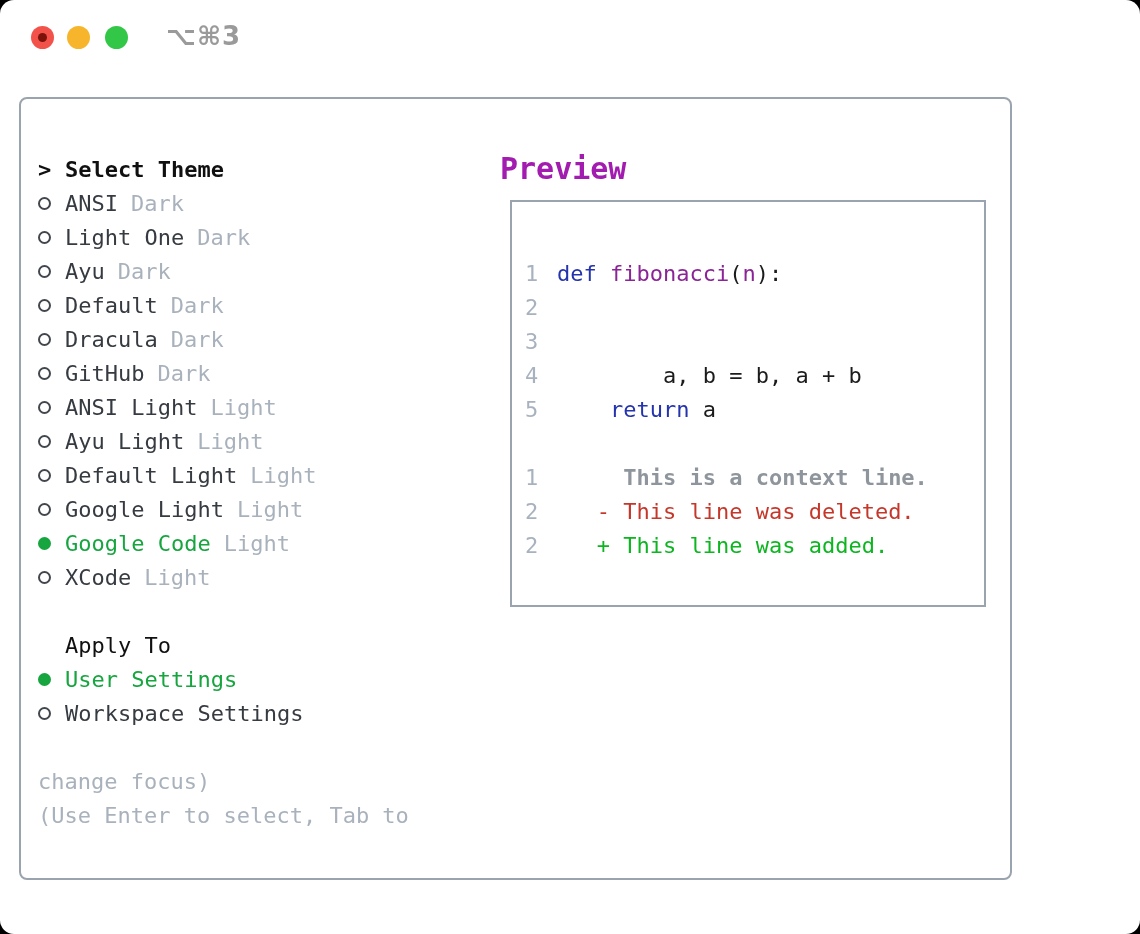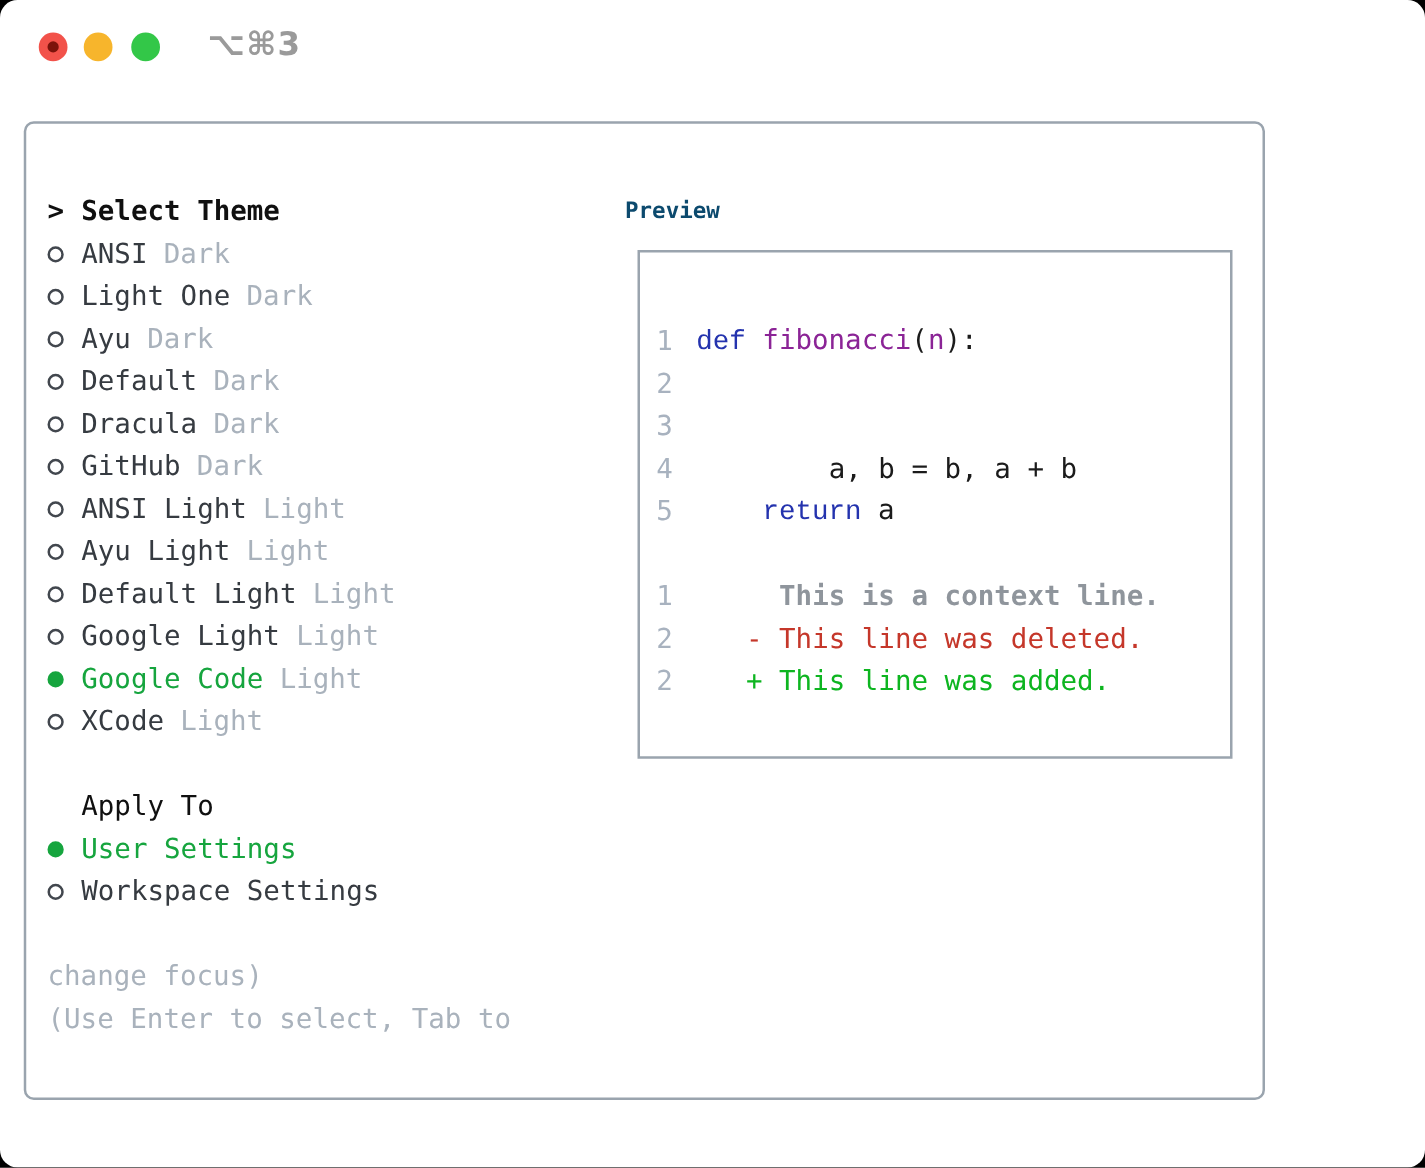"Preview" .preview-label { color: #0c4a6e -> #a21caf; font-size: 18px -> 30px }
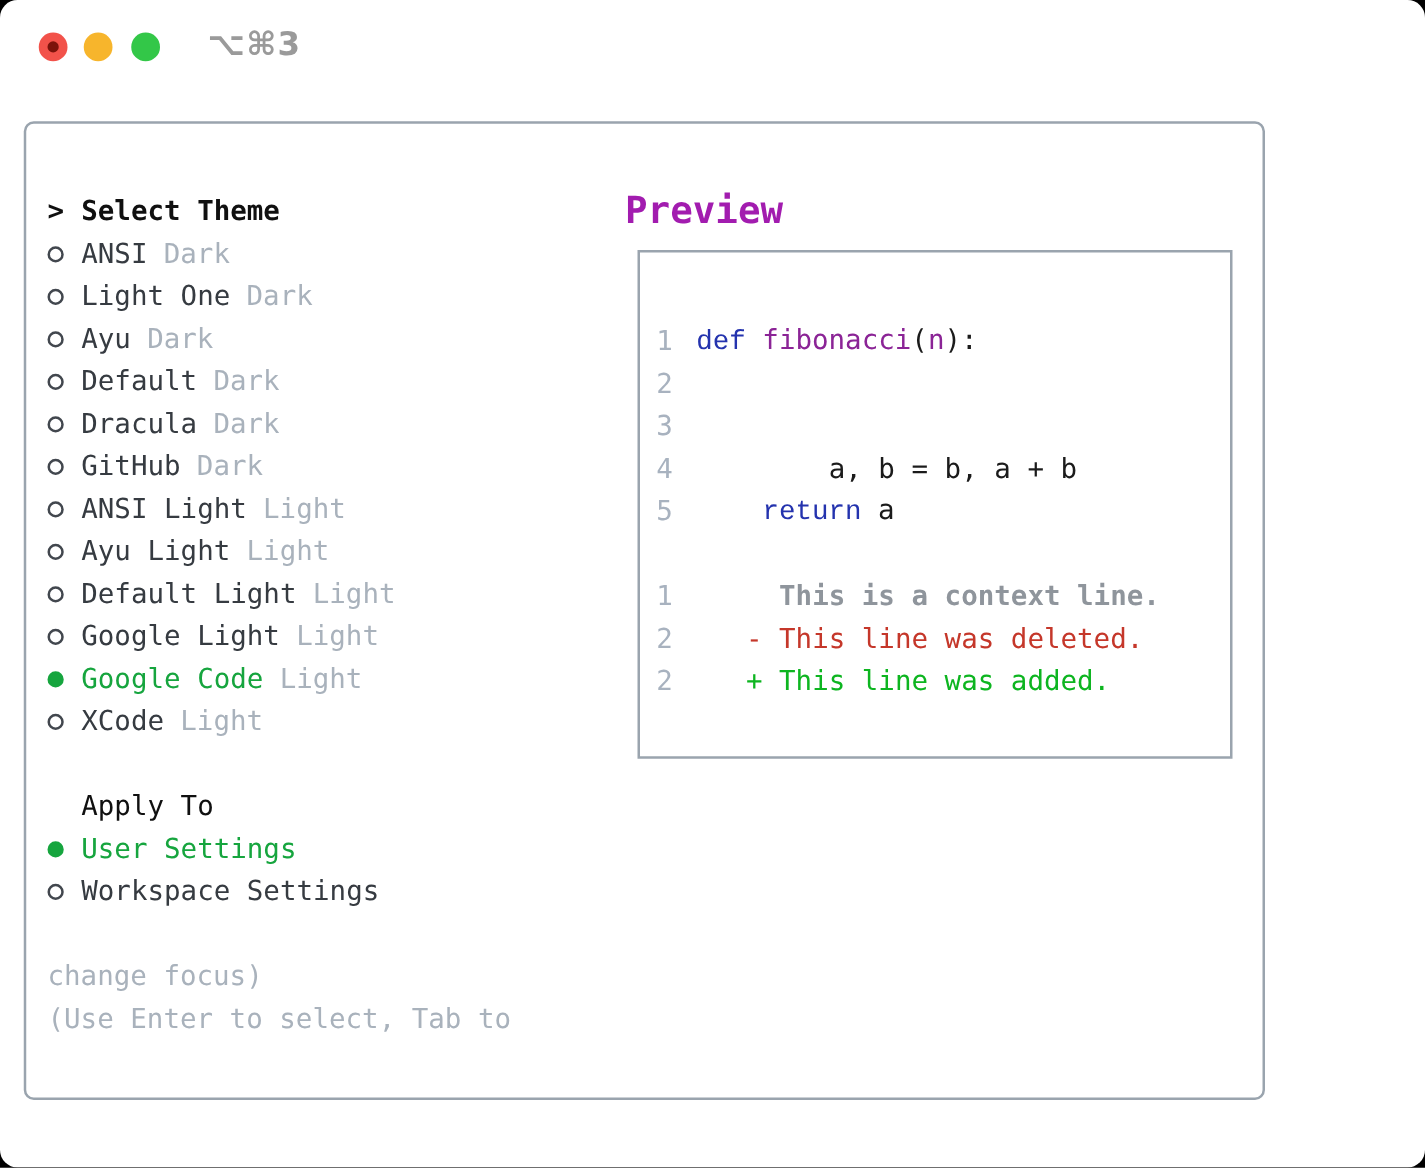"def" .tk-kw { font-family: Liberation Mono, monospace -> none }
